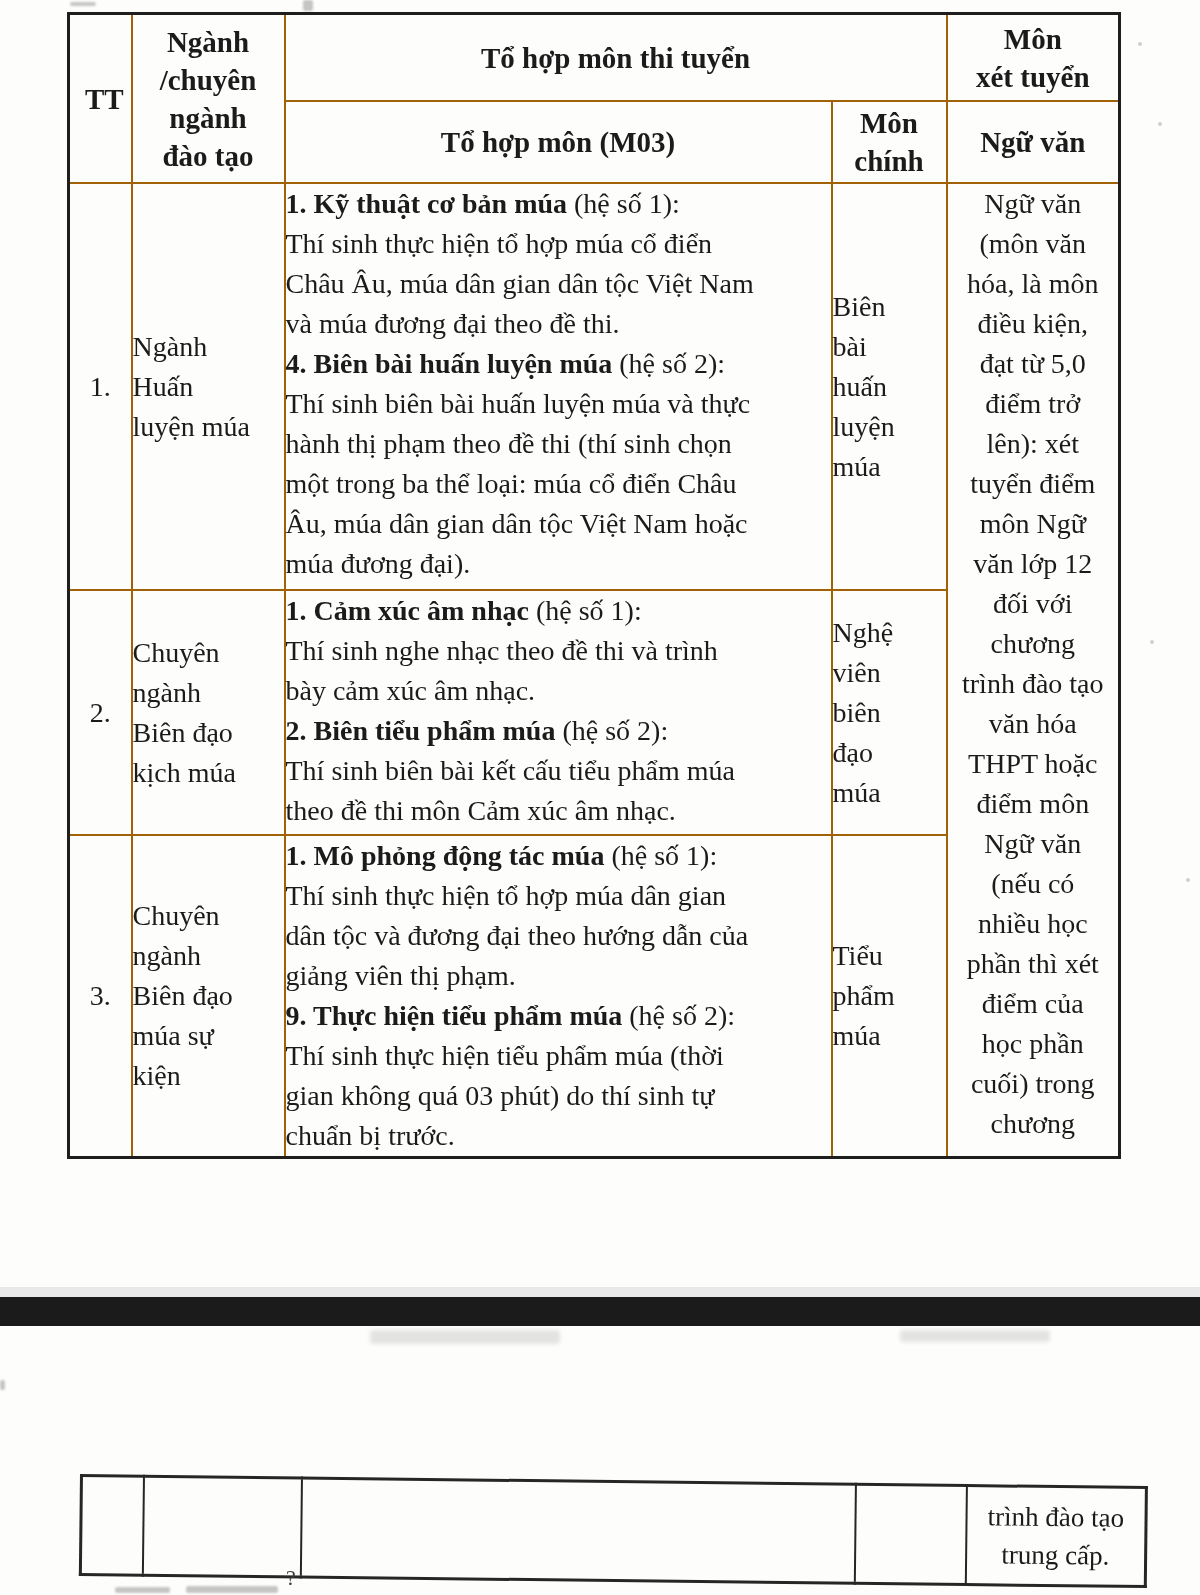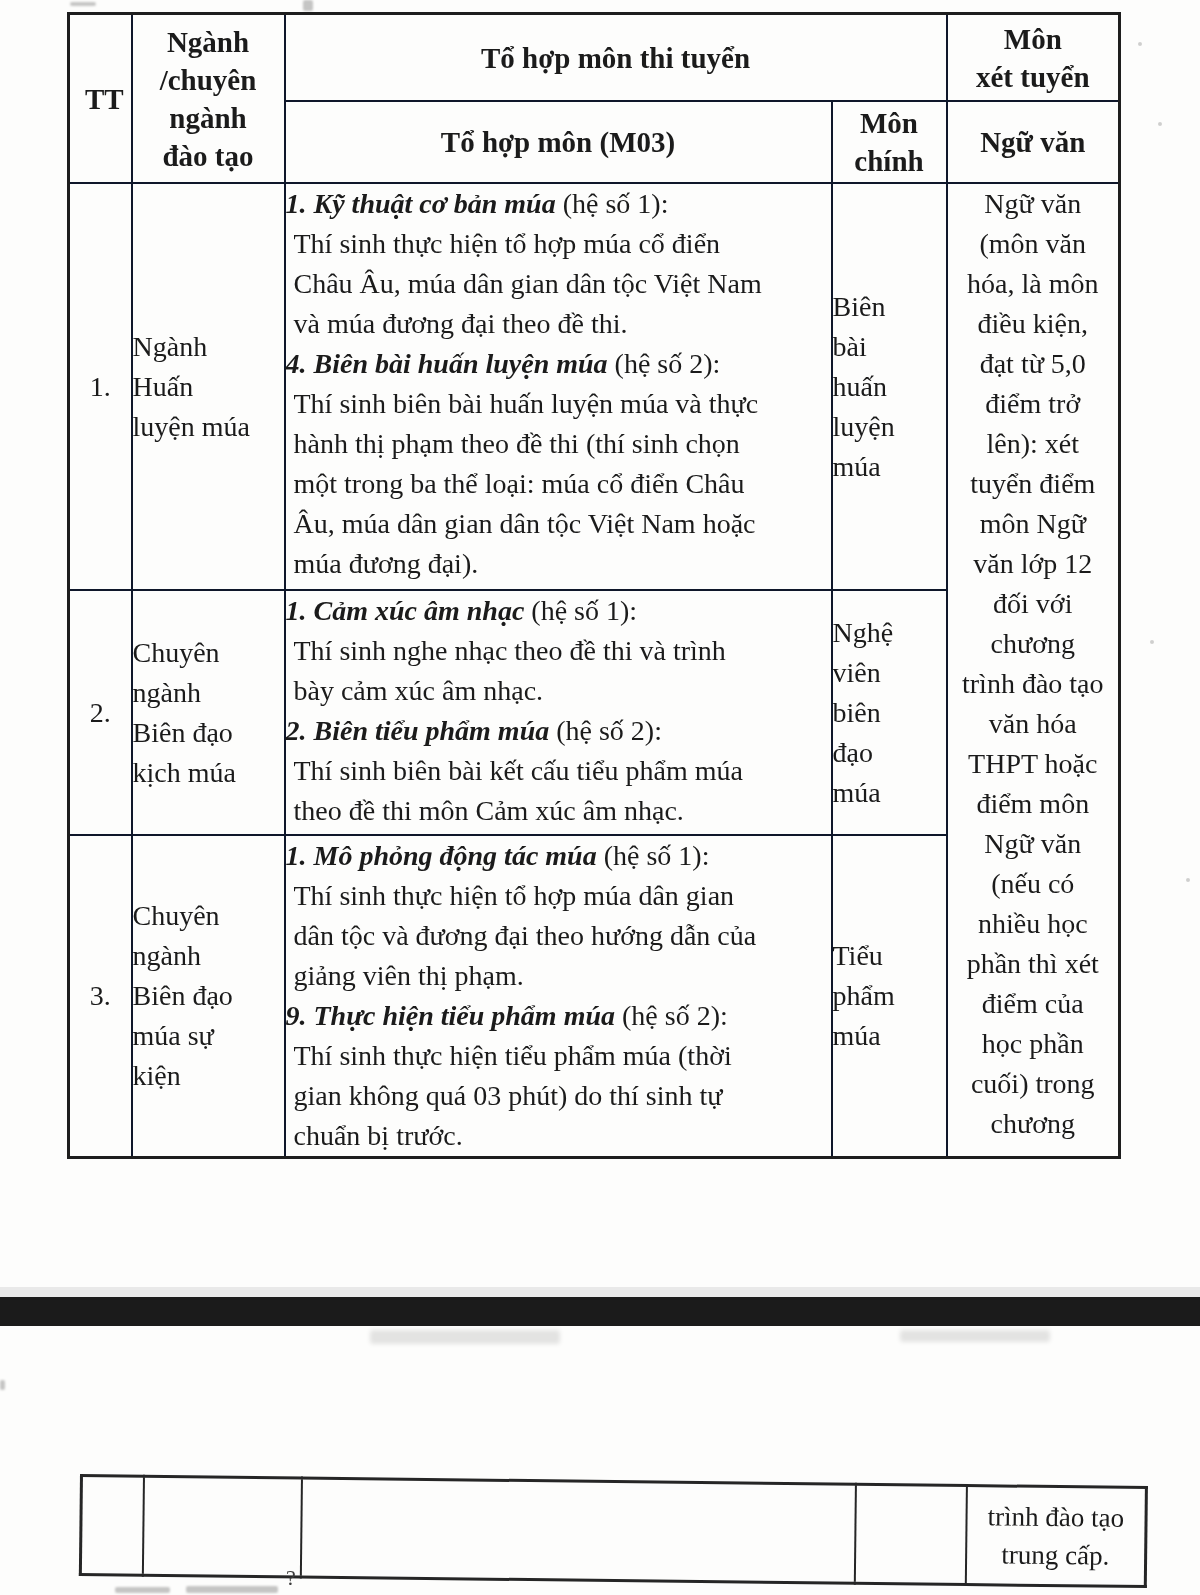"Ngành" table.main th, table.main td { border: 2px solid #0f172a -> 2px solid #a16207 }
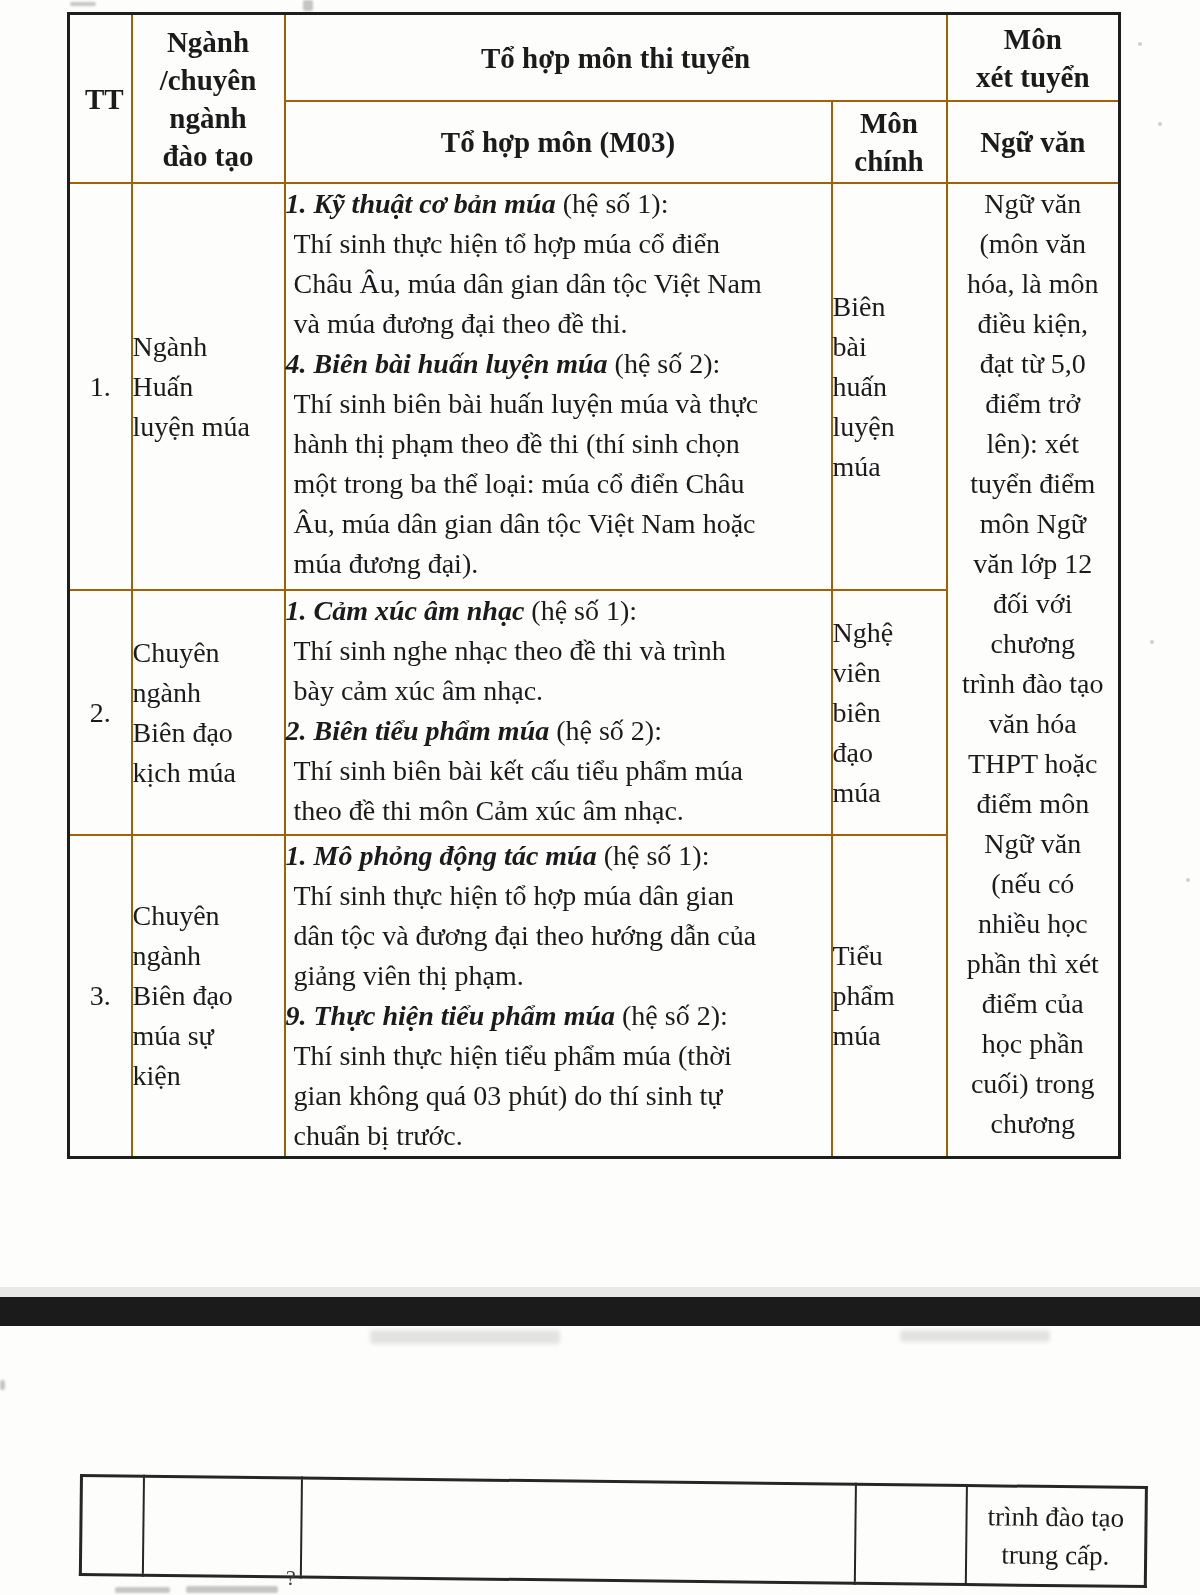"1. Kỹ thuật cơ bản" .item-title { font-style: italic -> none }
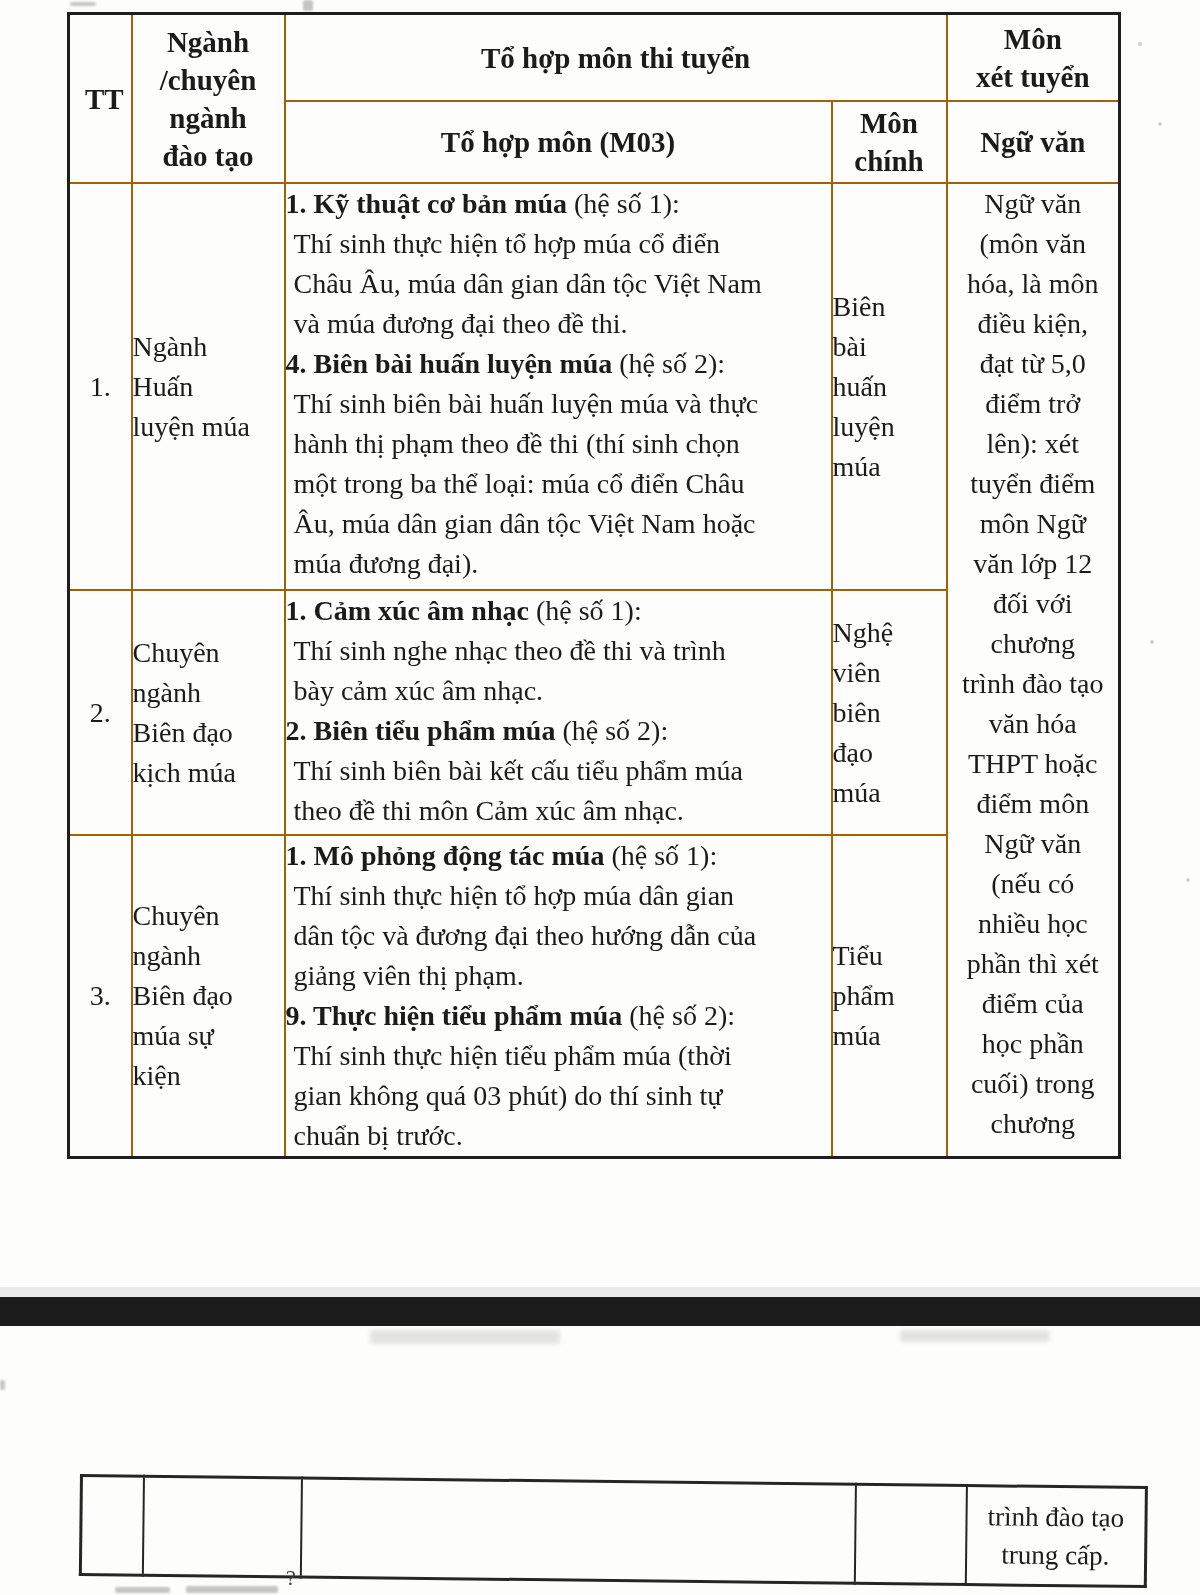"Thí sinh thực hiện tổ" .pl { padding-left: 8px -> none }
